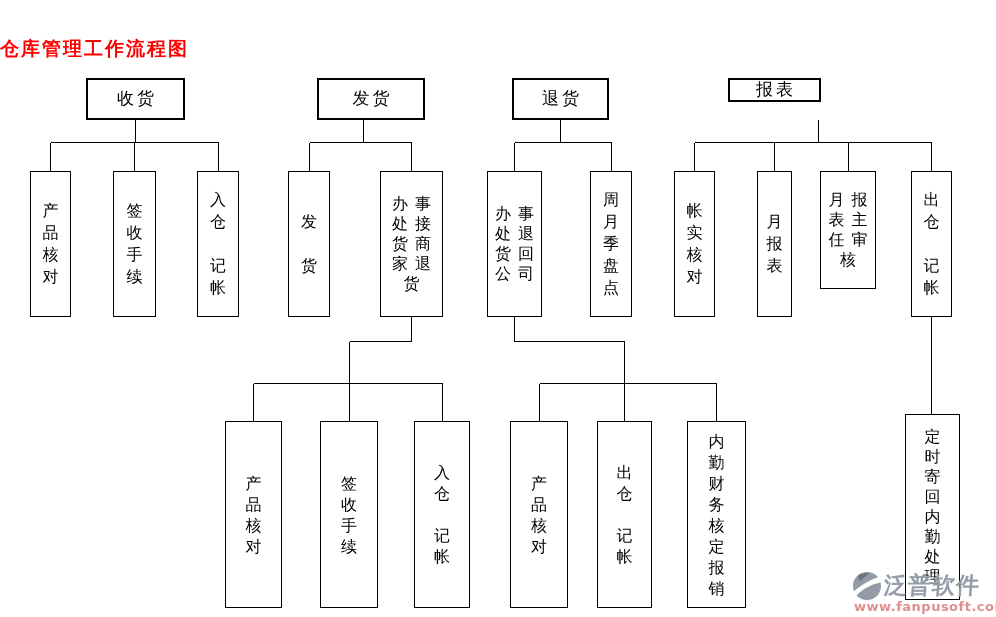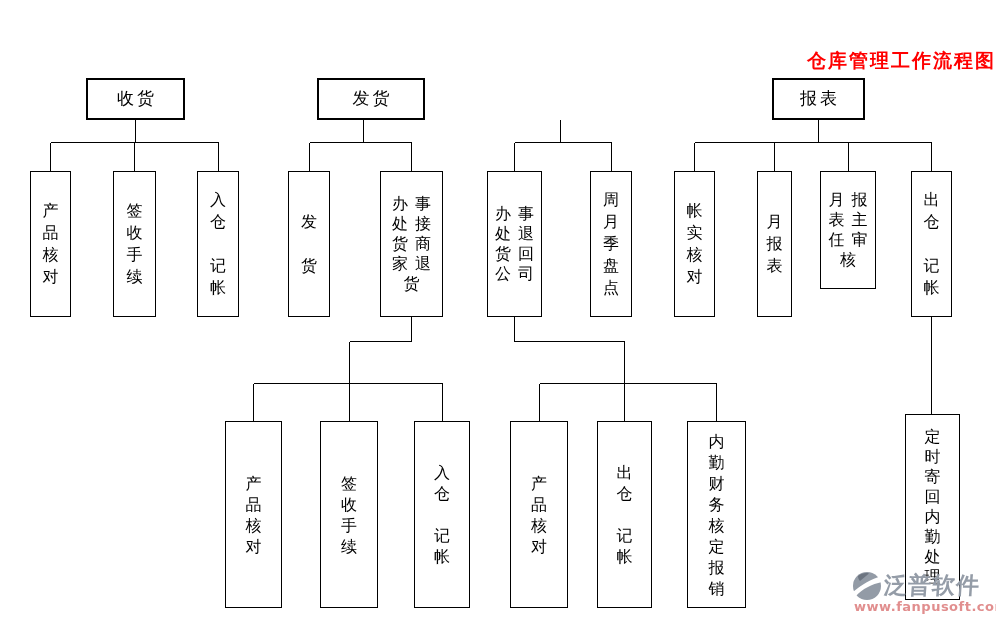"仓库管理工作流程图" .title { text-align: right -> left; top: 48px -> 36px }
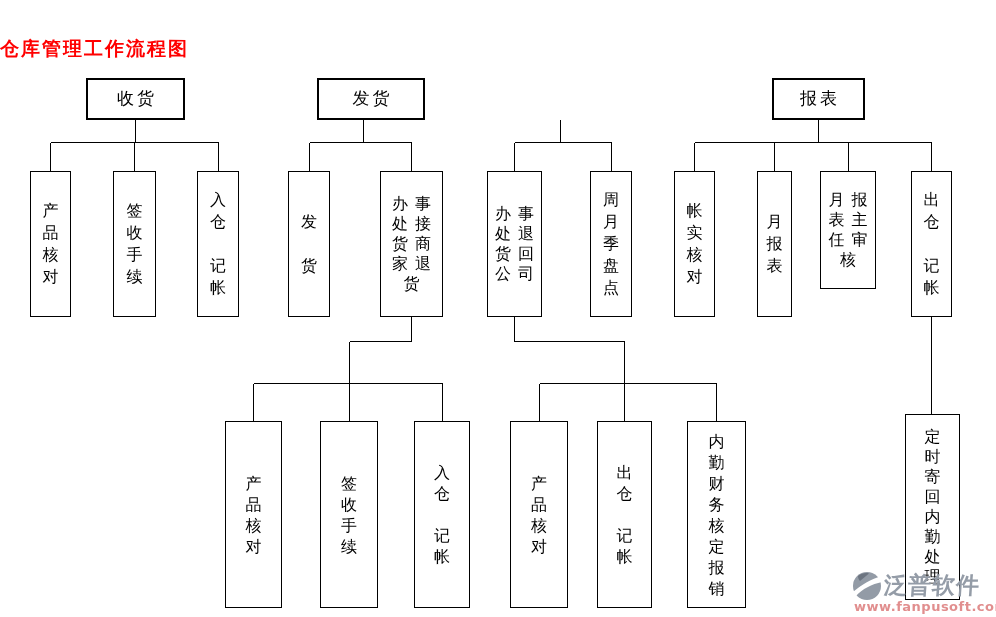"退货" div.node { html: none -> <div>退货</div> }
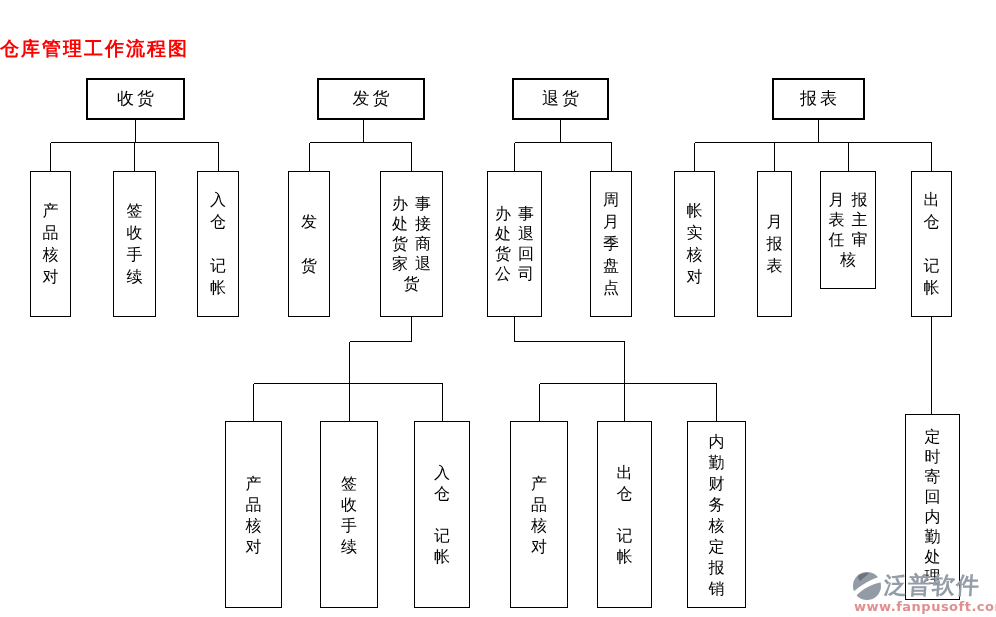"报表" div.node { height: 42px -> 24px; left: 772px -> 728px }
